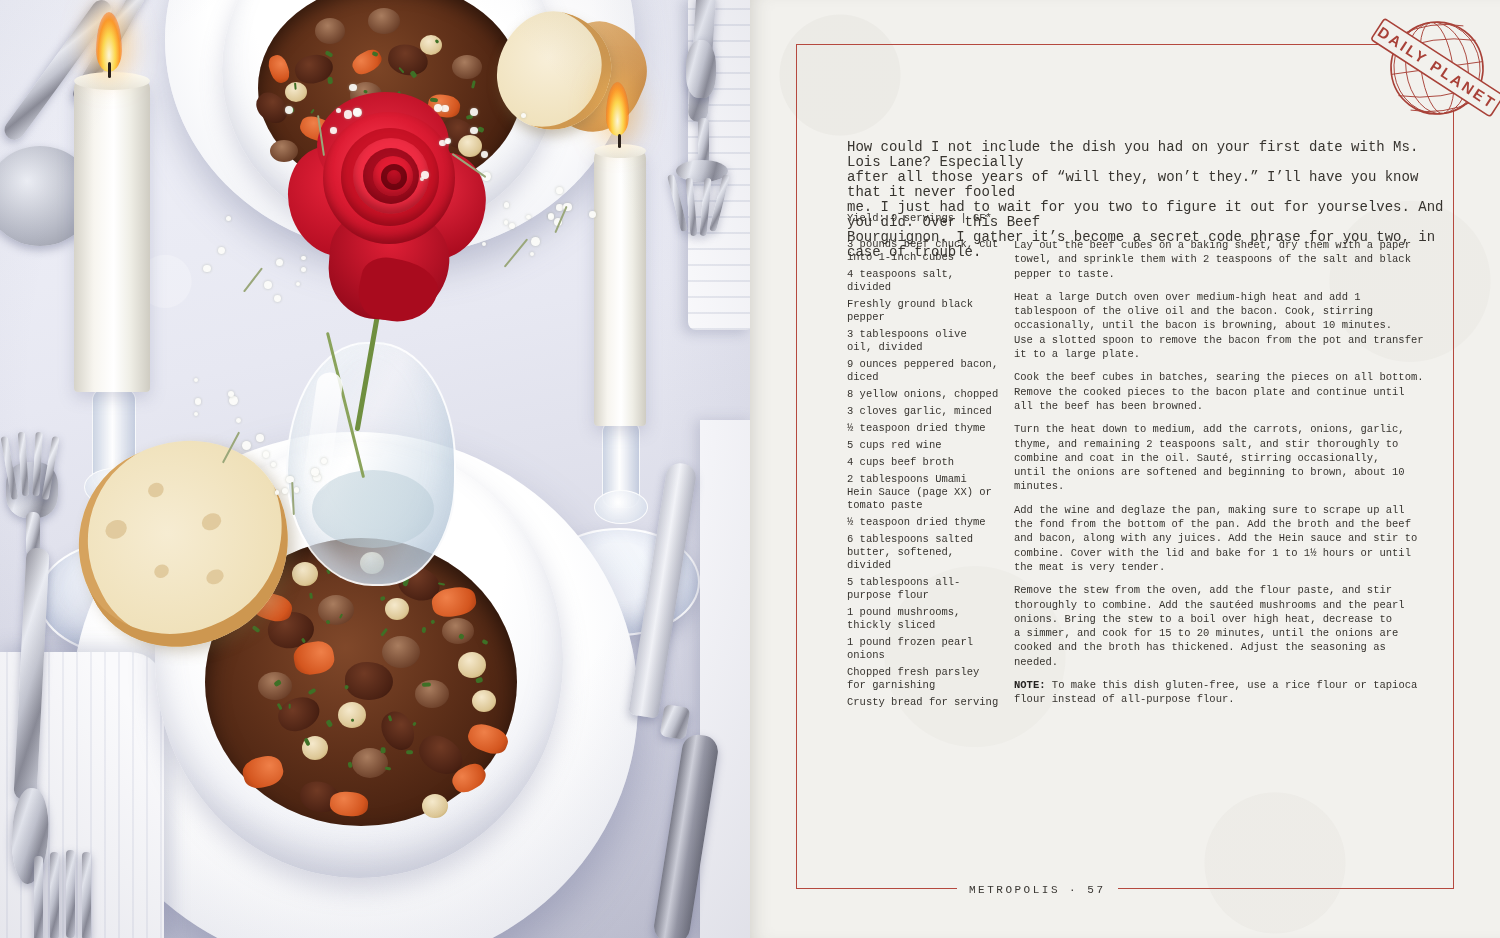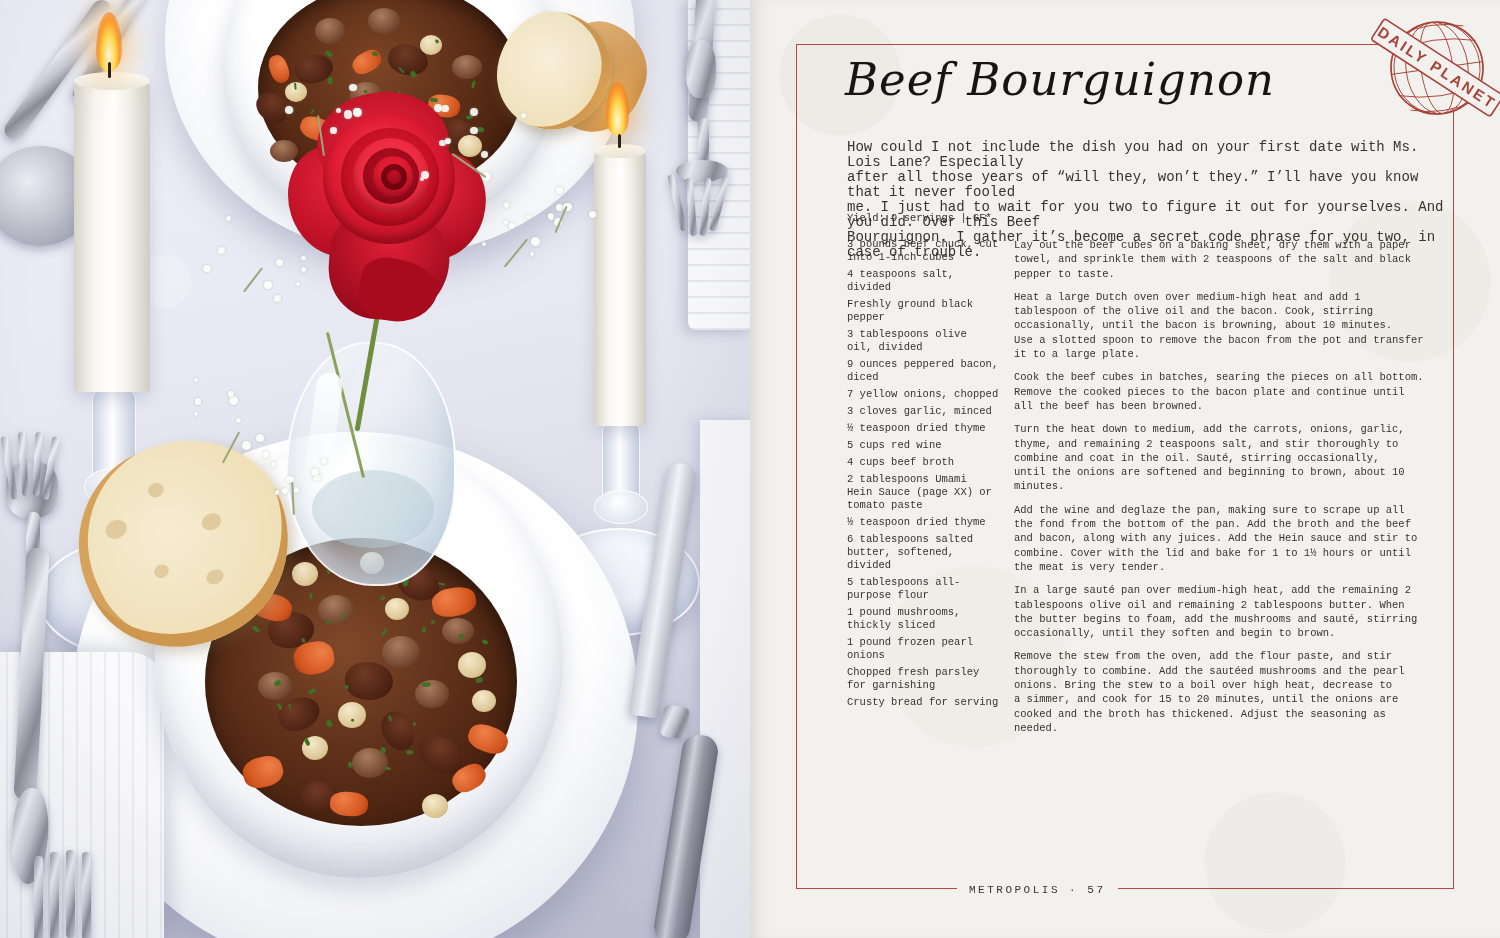"Beef Bourguignon" h1.title { html: <h1>Beef Bourguignon</h1> -> none }
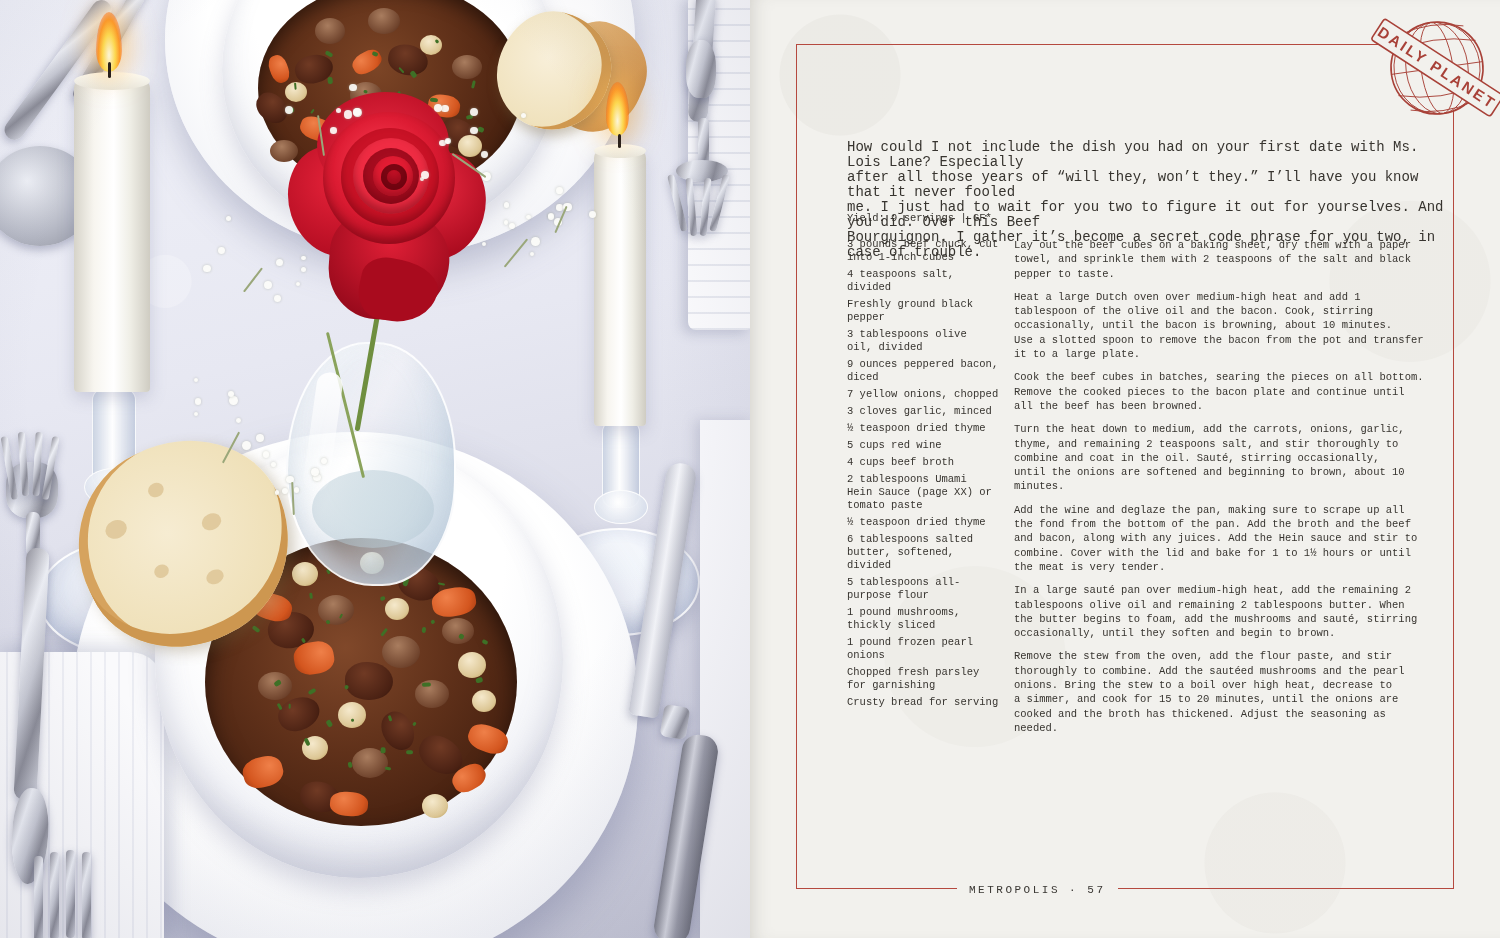"7 yellow onions, chopped" div.ing { text: 7 -> 8 }
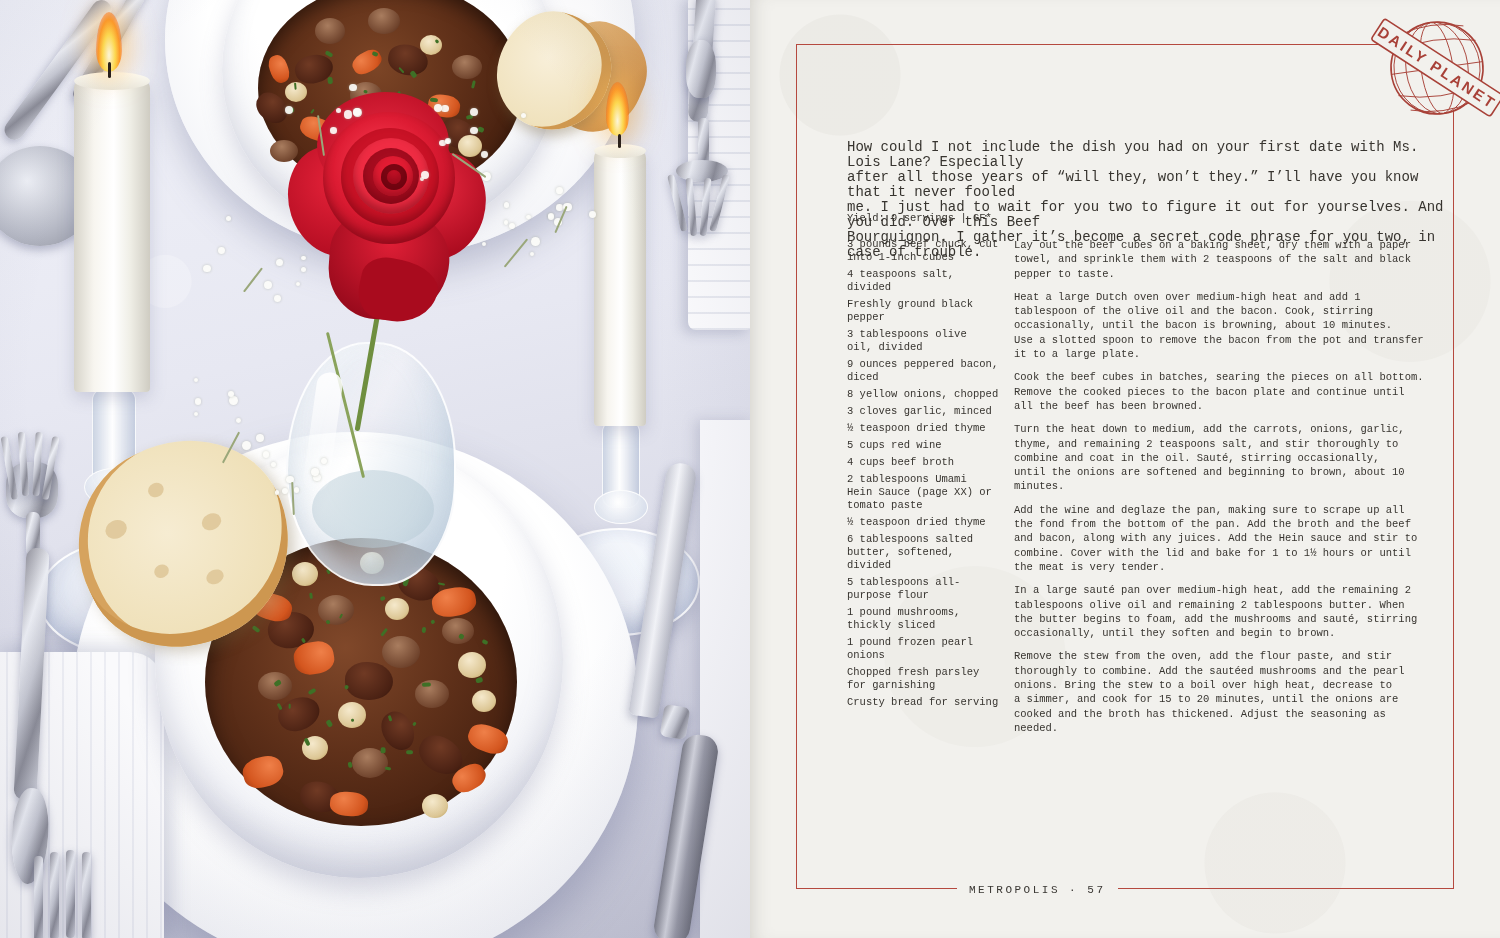"In a large sauté pan" p.dir { html: <p>In a large sauté pan over medium-high heat, add the remaining 2 tablespoons olive oil and remaining 2 tablespoons butter. When the butter begins to foam, add the mushrooms and sauté, stirring occasionally, until they soften and begin to brown.</p> -> none }
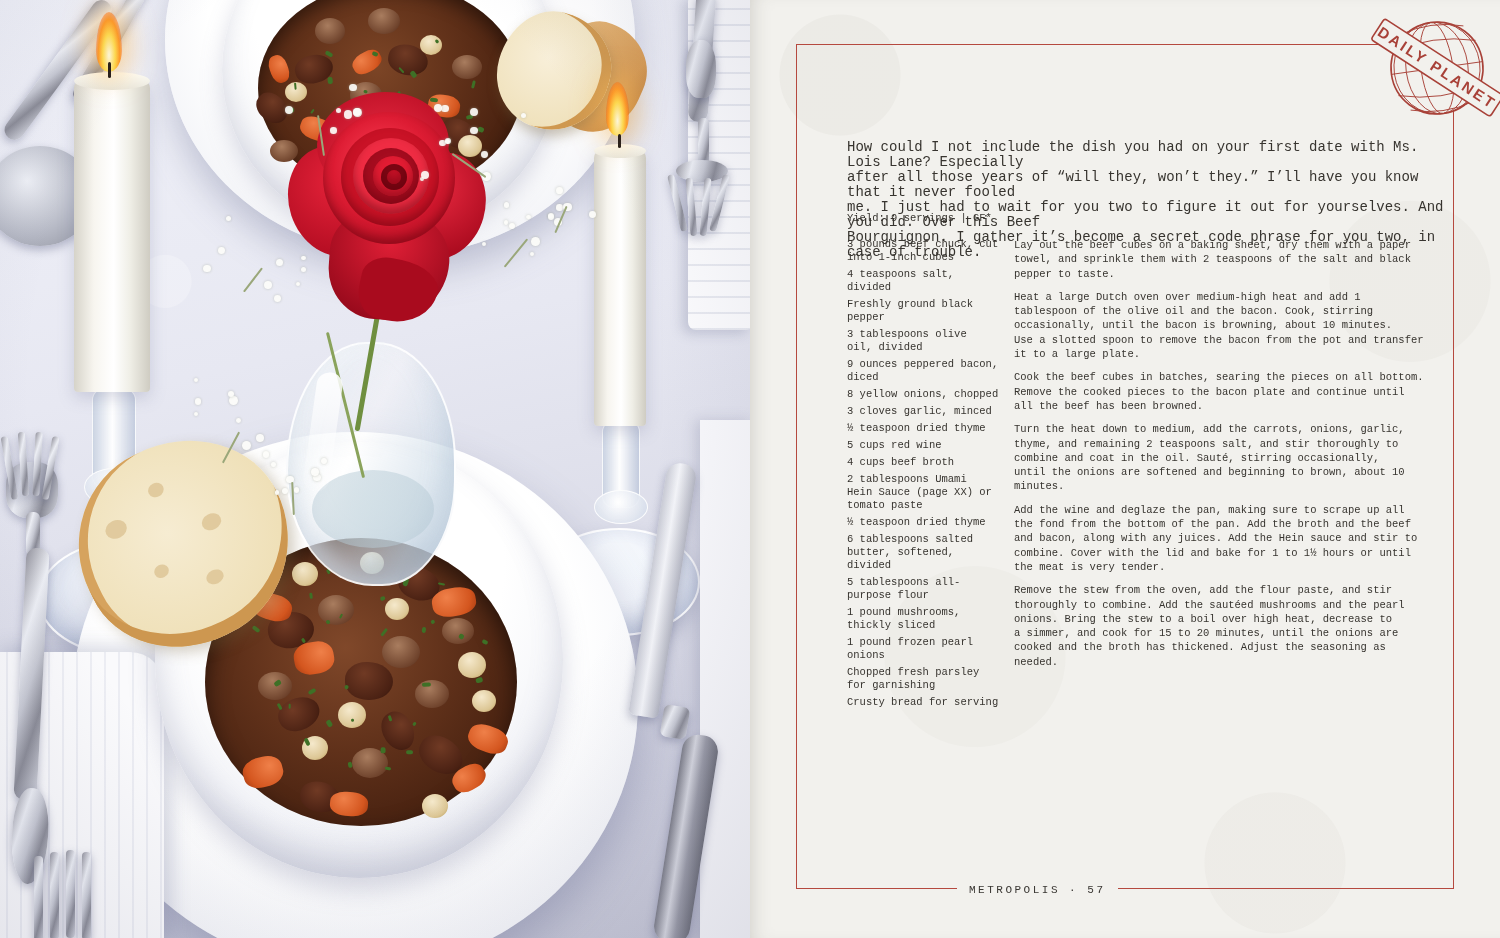"NOTE: To make this dish" p.dir { html: none -> <p><span>NOTE:</span> <span>To make this dish gluten-free, use a rice flour or tapioca flour instead of all-purpose flour.</span></p> }
